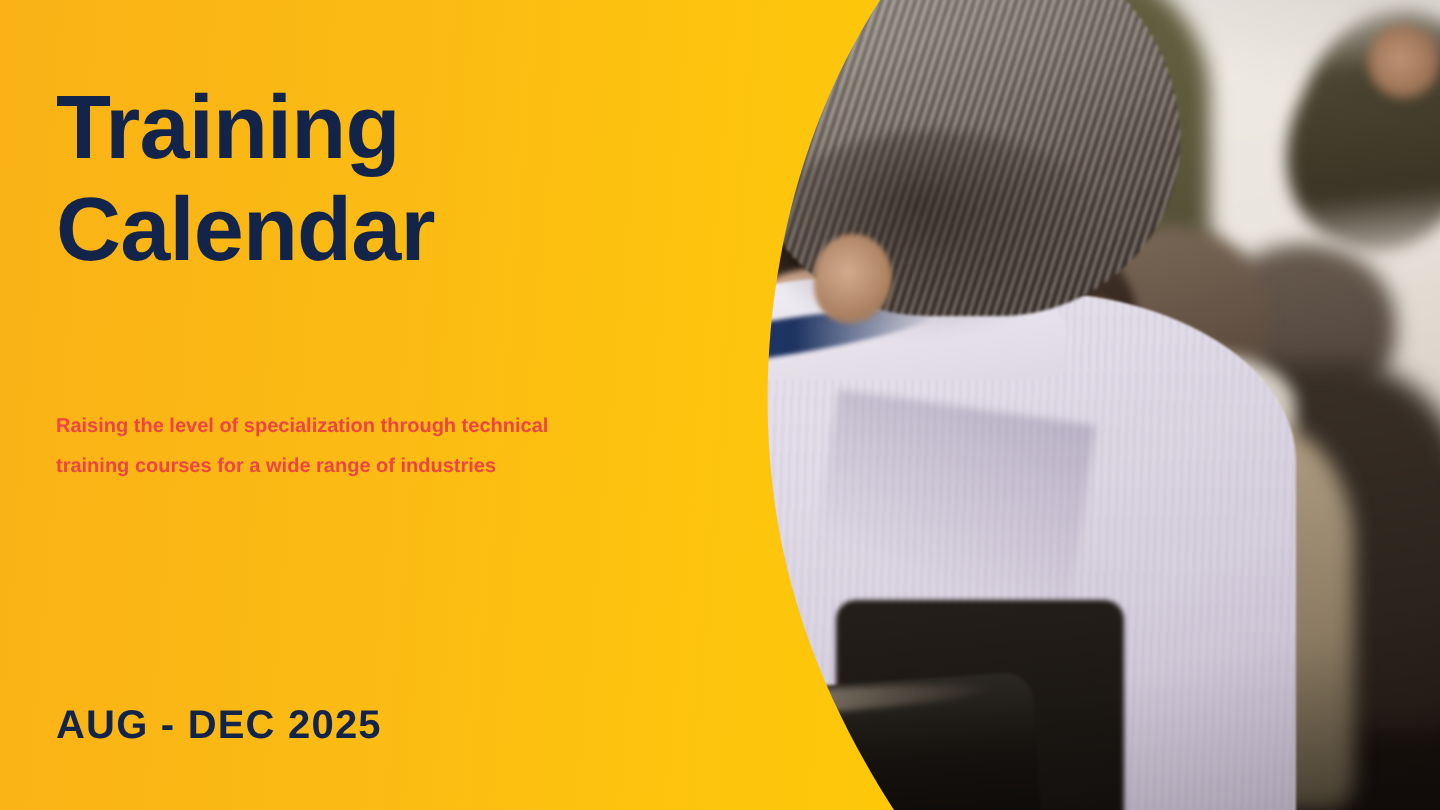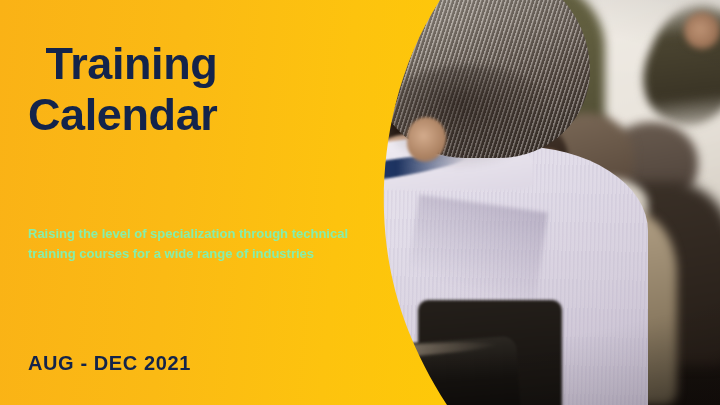"Training" .title { text-align: right -> none }
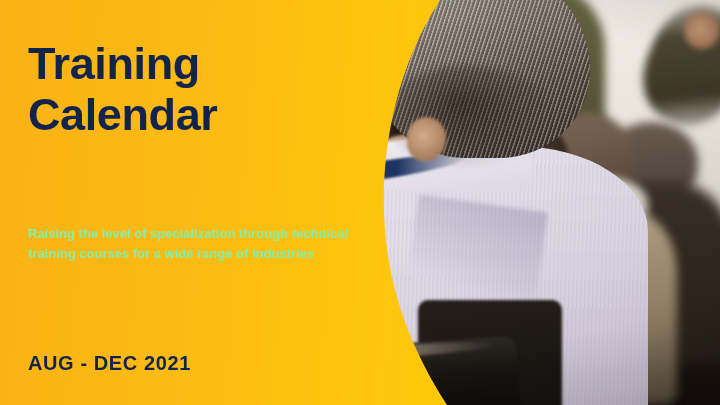"Raising the level of specialization" .tagline { color: #86efac -> #ef4444; font-size: 13px -> 10px; top: 224px -> 204px }
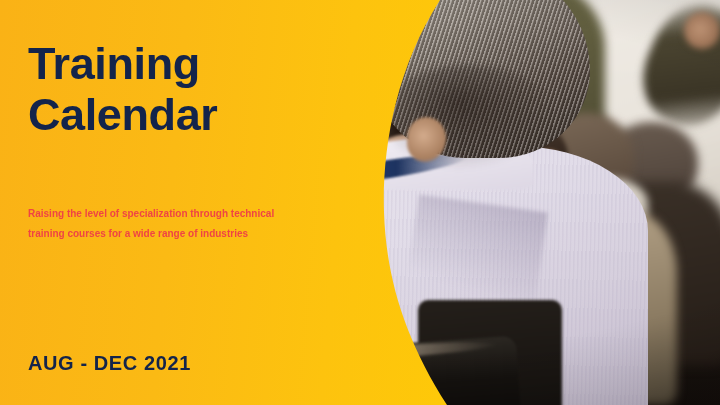"AUG - DEC 2021" div.daterange { text: 2021 -> 2025 }
